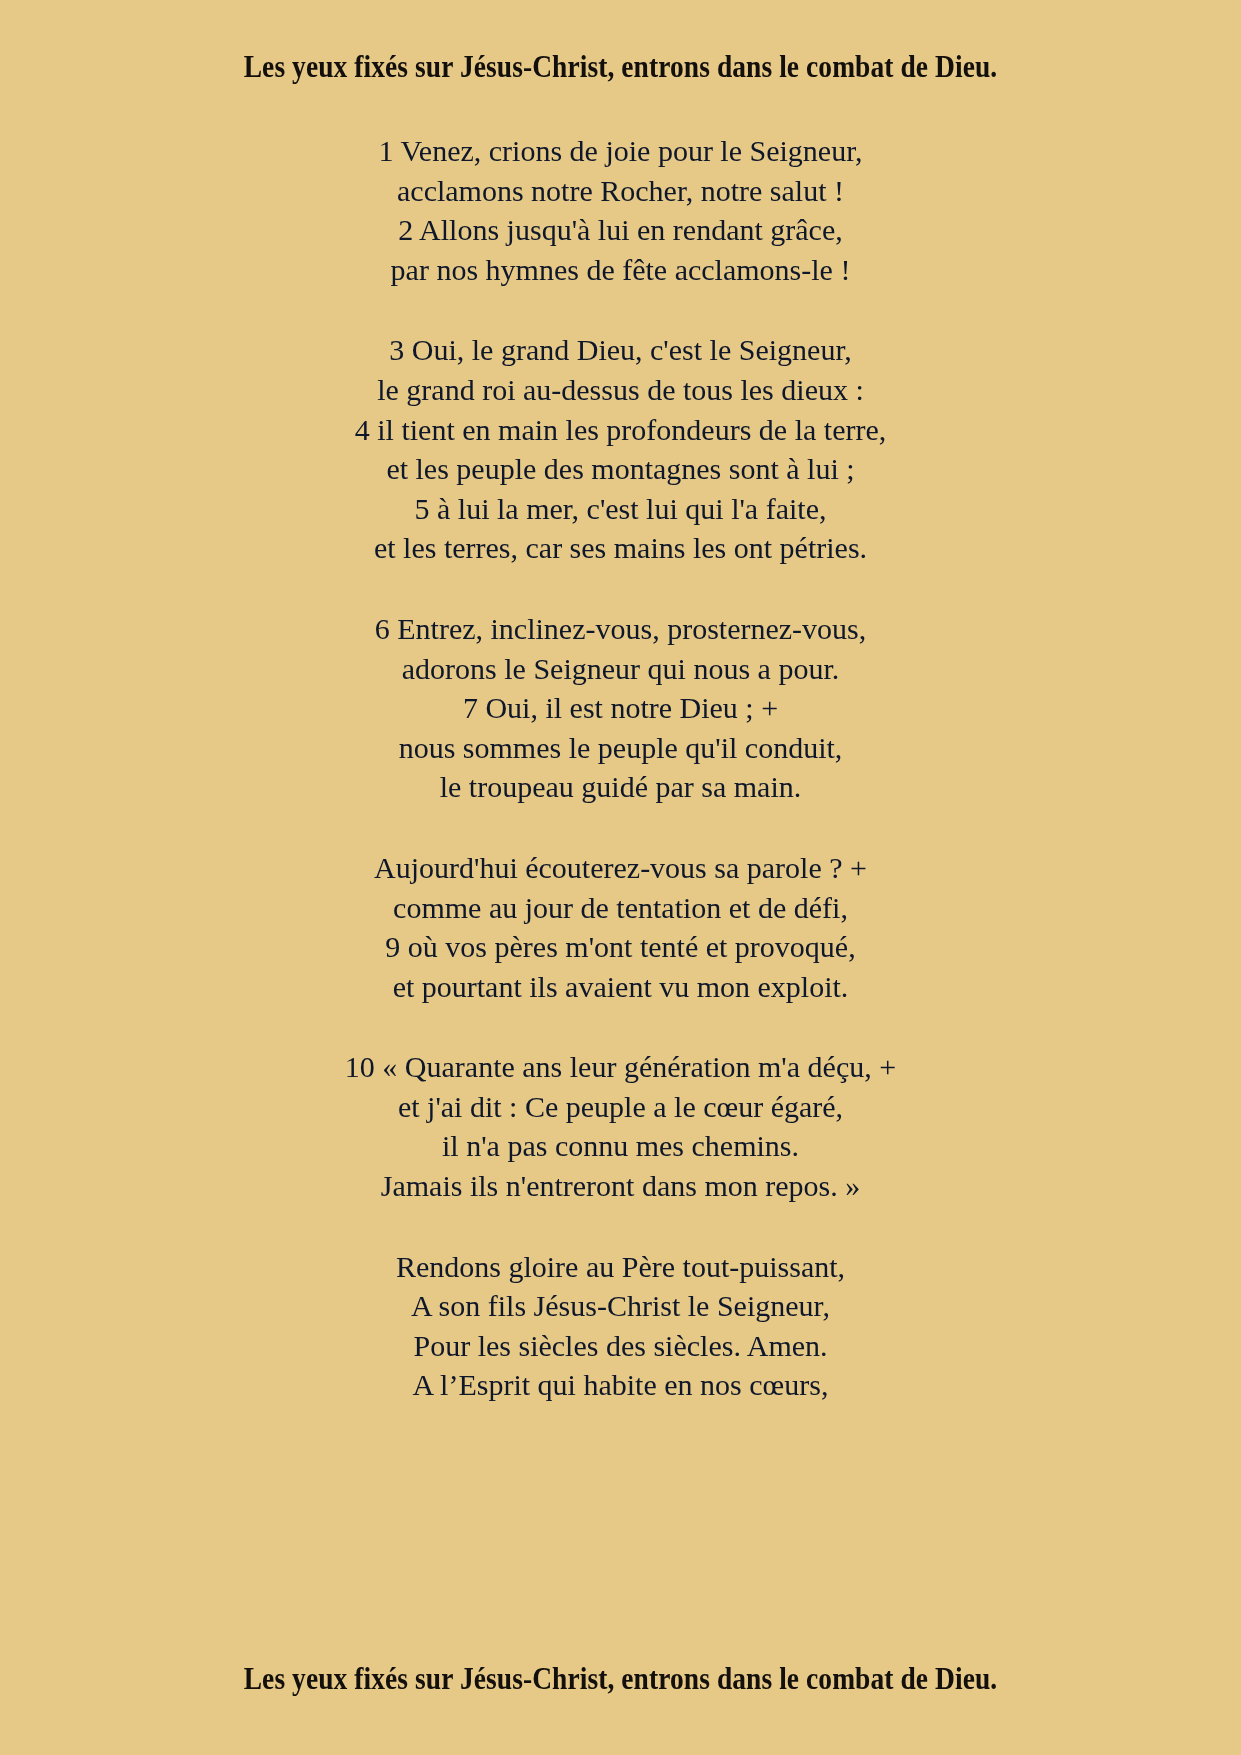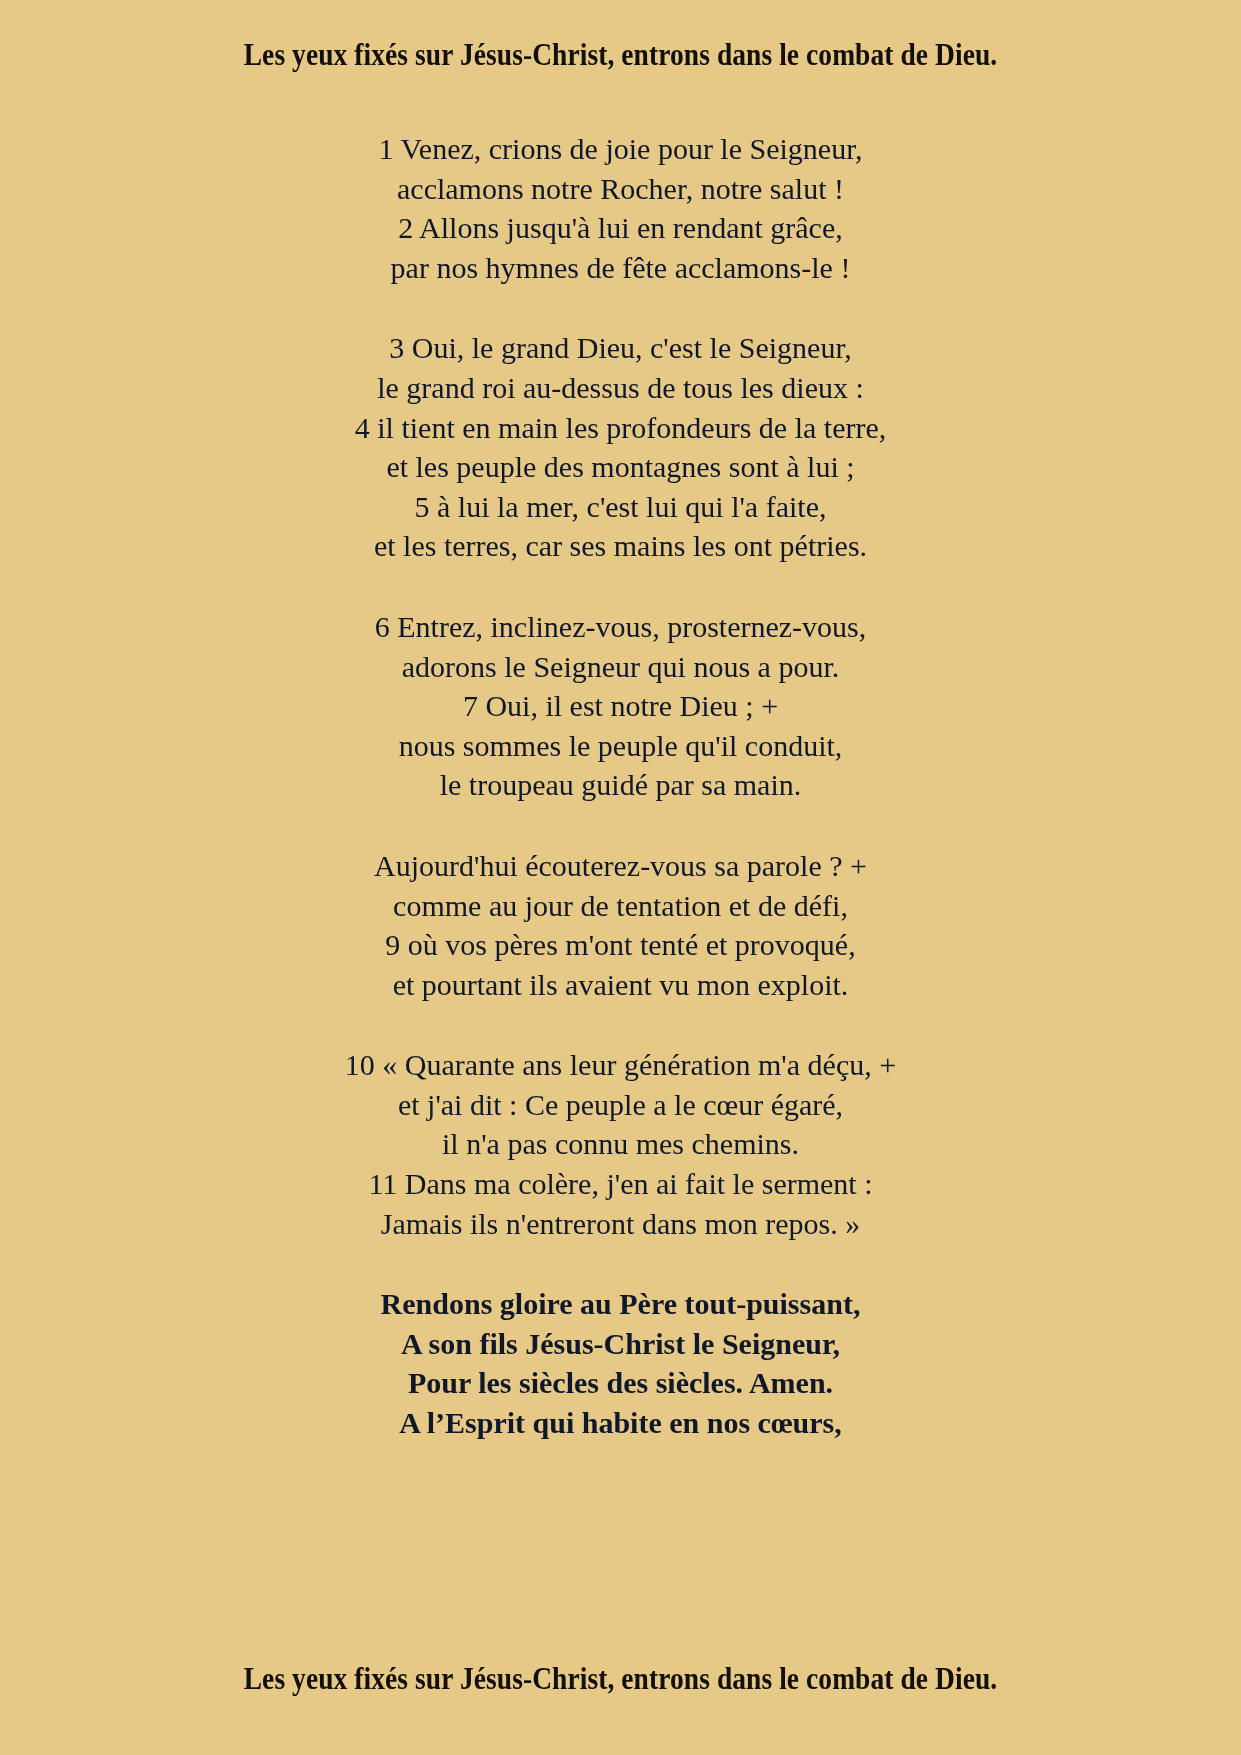"Les yeux fixés sur Jésus-Christ," .page { gap: 10px -> none; padding: 4px -> 16px }
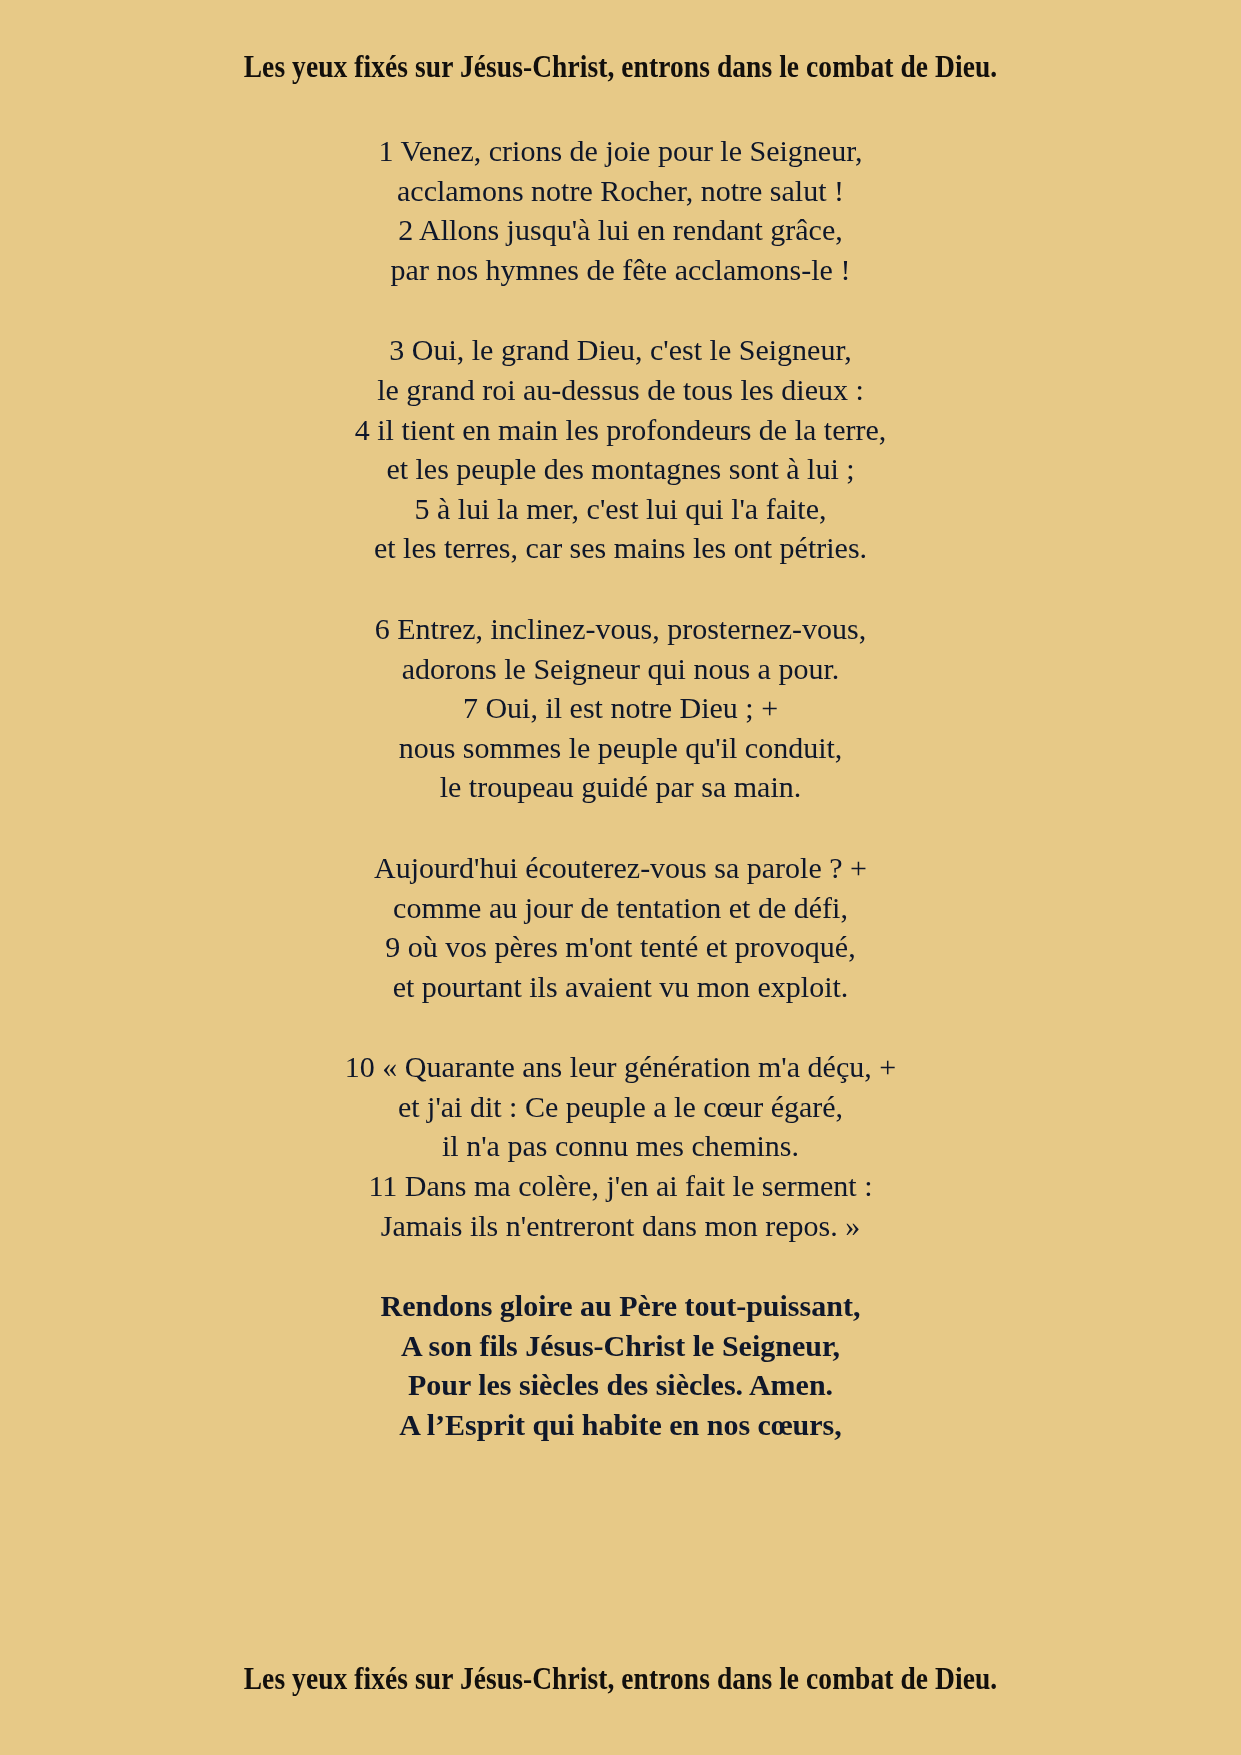"11 Dans ma colère, j'en" div.line { html: <div>11 Dans ma colère, j'en ai fait le serment :</div> -> none }
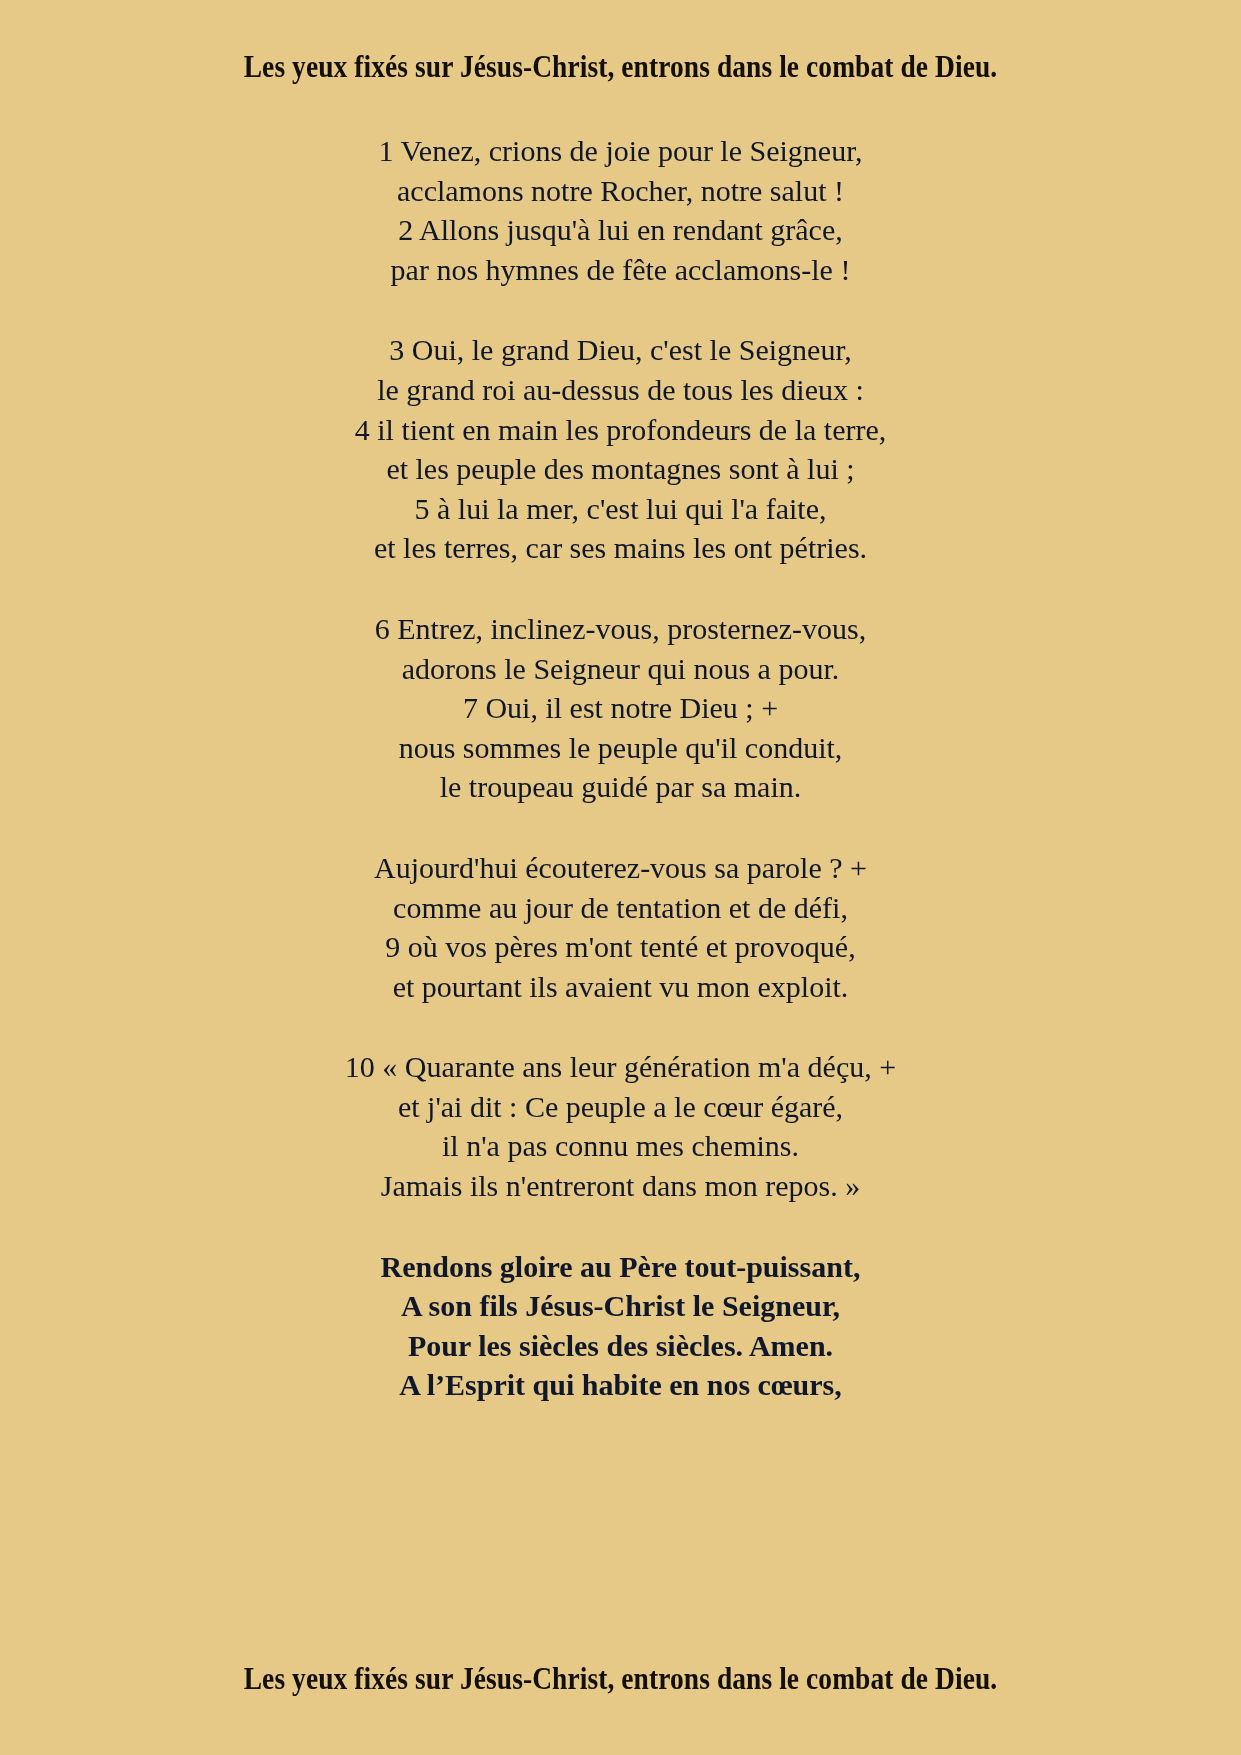"Rendons gloire au Père tout-puissant," .stanza:last-child { font-weight: bold -> none }
